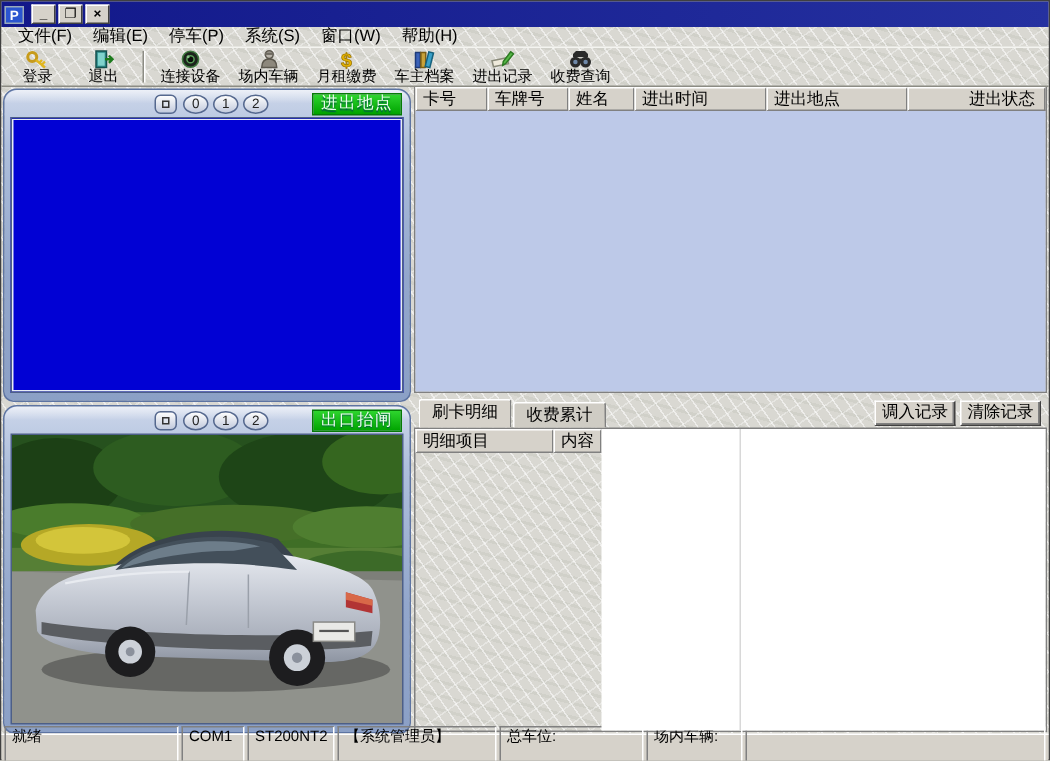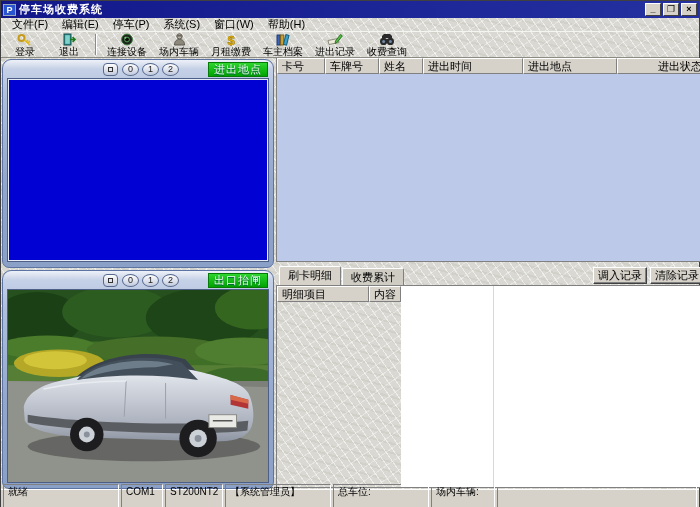"停车场收费系统" div.title-text { html: <div>停车场收费系统</div> -> none }
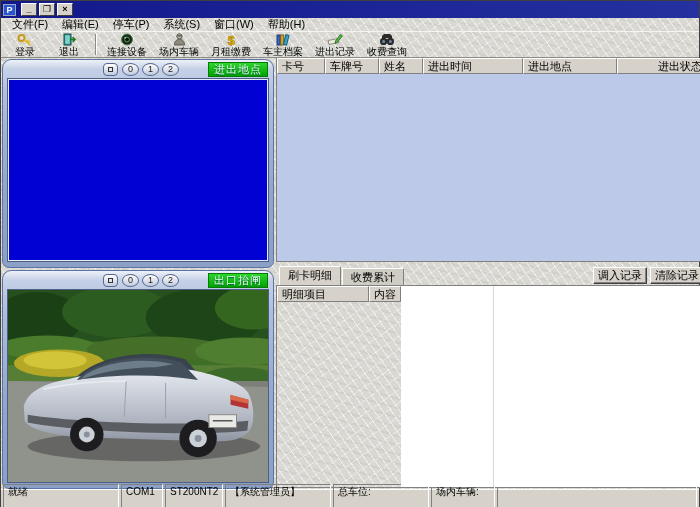"进出时间" .c3 { width: 100px -> 88px }
